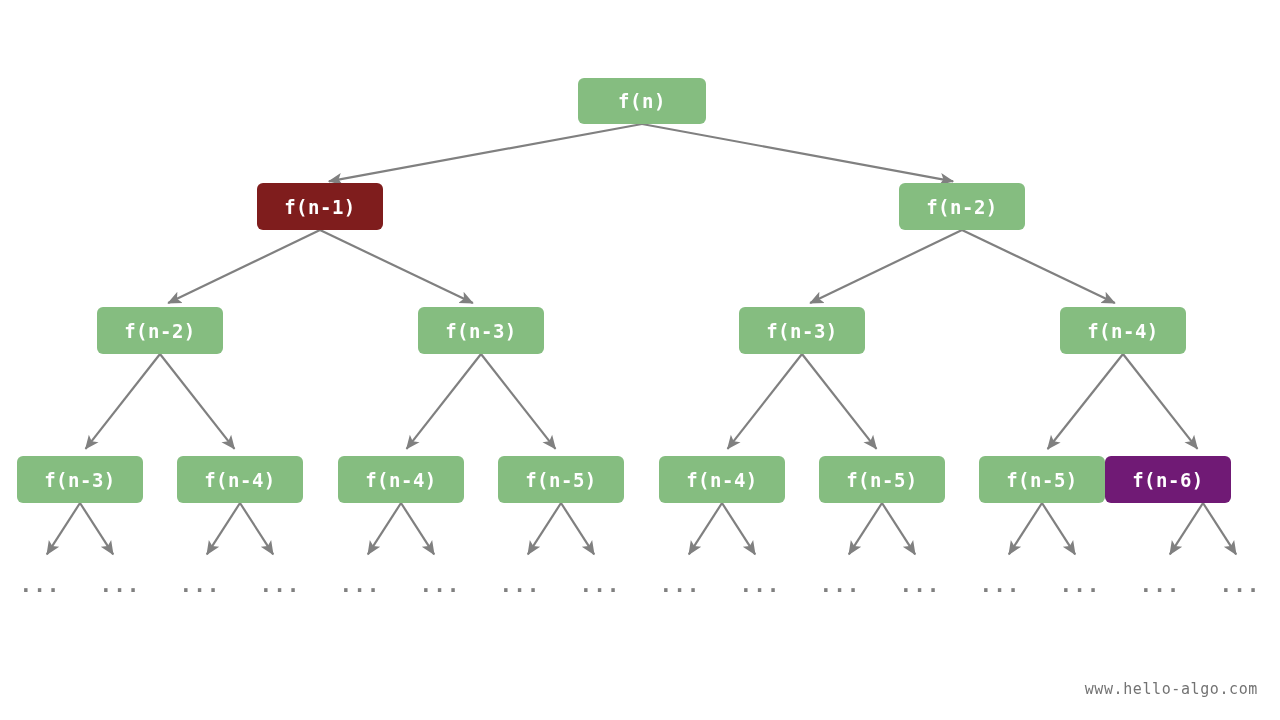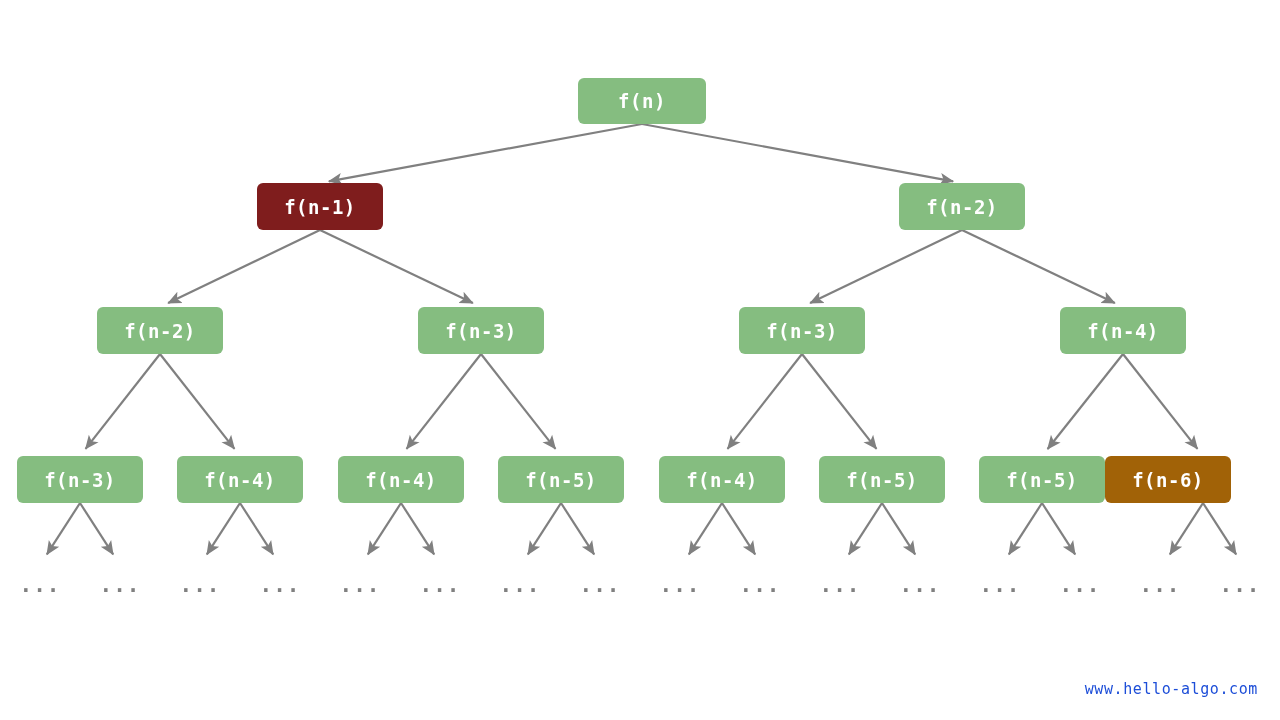"f(n-6)" div.node { background: #a16207 -> #701a75 }
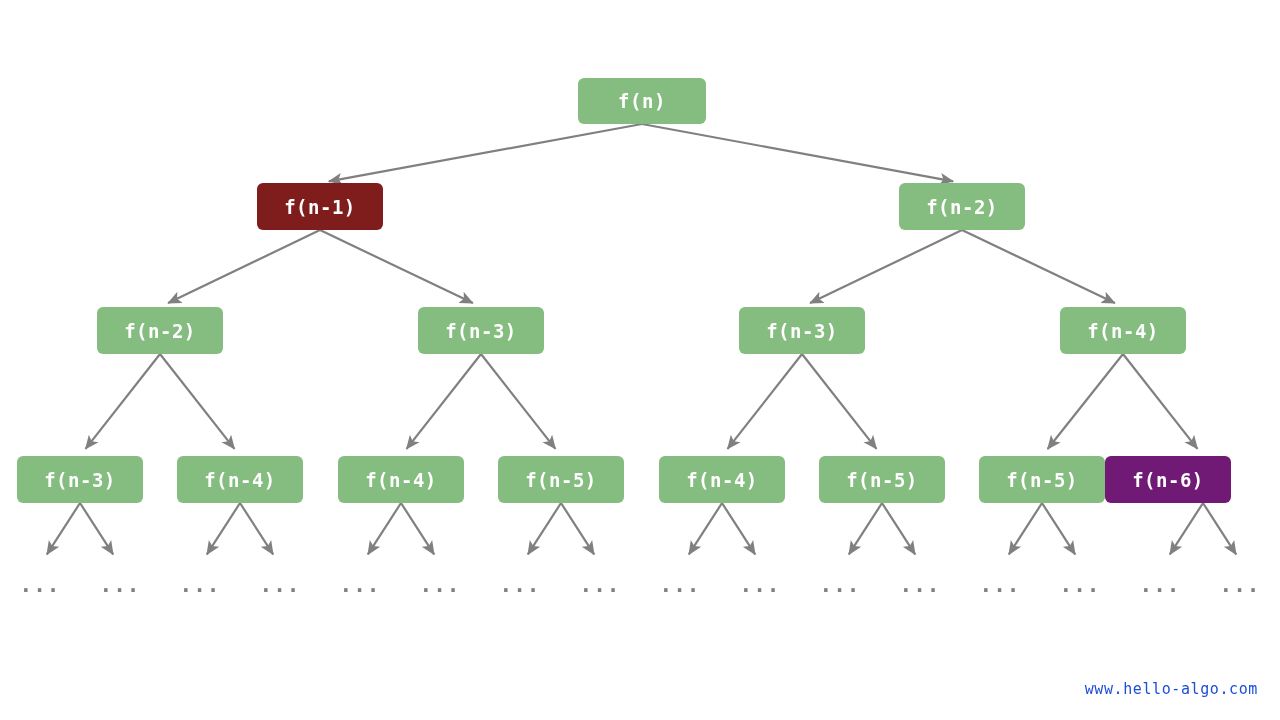"www.hello-algo.com" div { color: #1d4ed8 -> #737373 }
